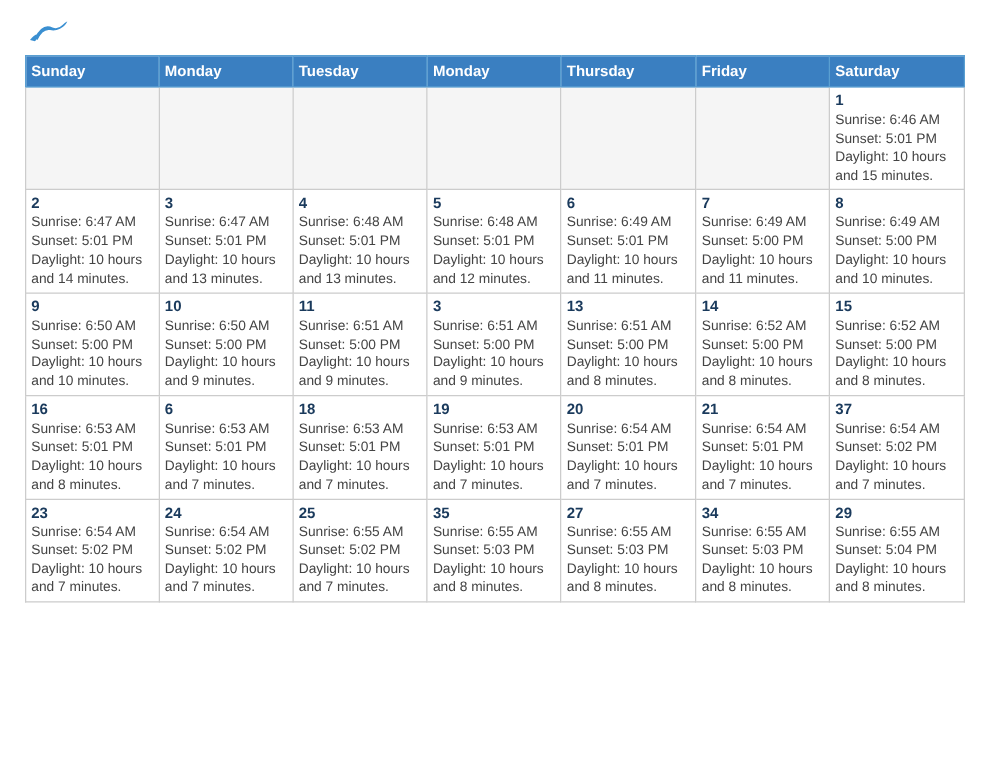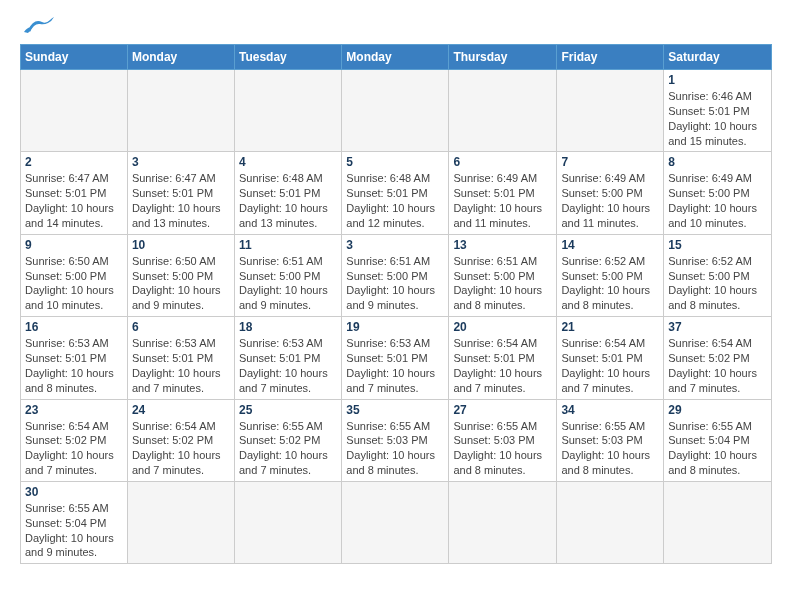"30" tr.last-row { html: <tr> <td> <span>30</span> <div>Sunrise: 6:55 AM Sunset: 5:04 PM Daylight: 10 hours and 9 minutes.</div> </td> <td></td> <td></td> <td></td> <td></td> <td></td> <td></td> </tr> -> none }
